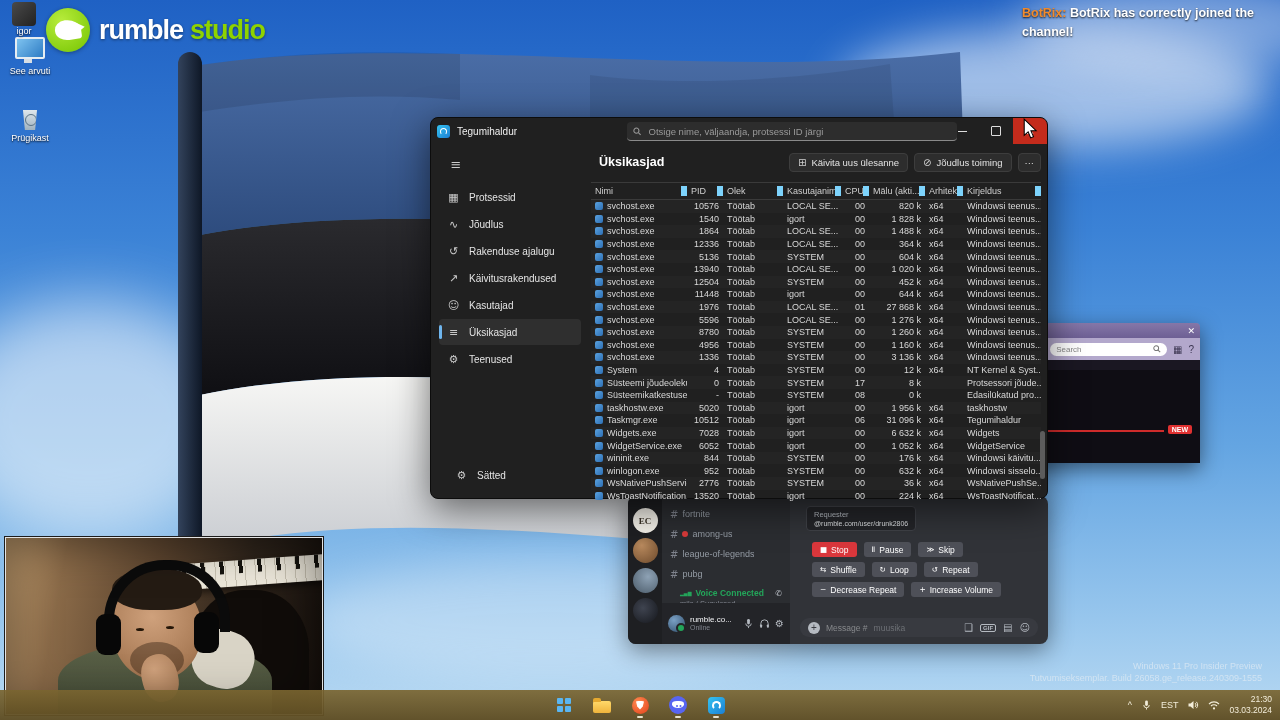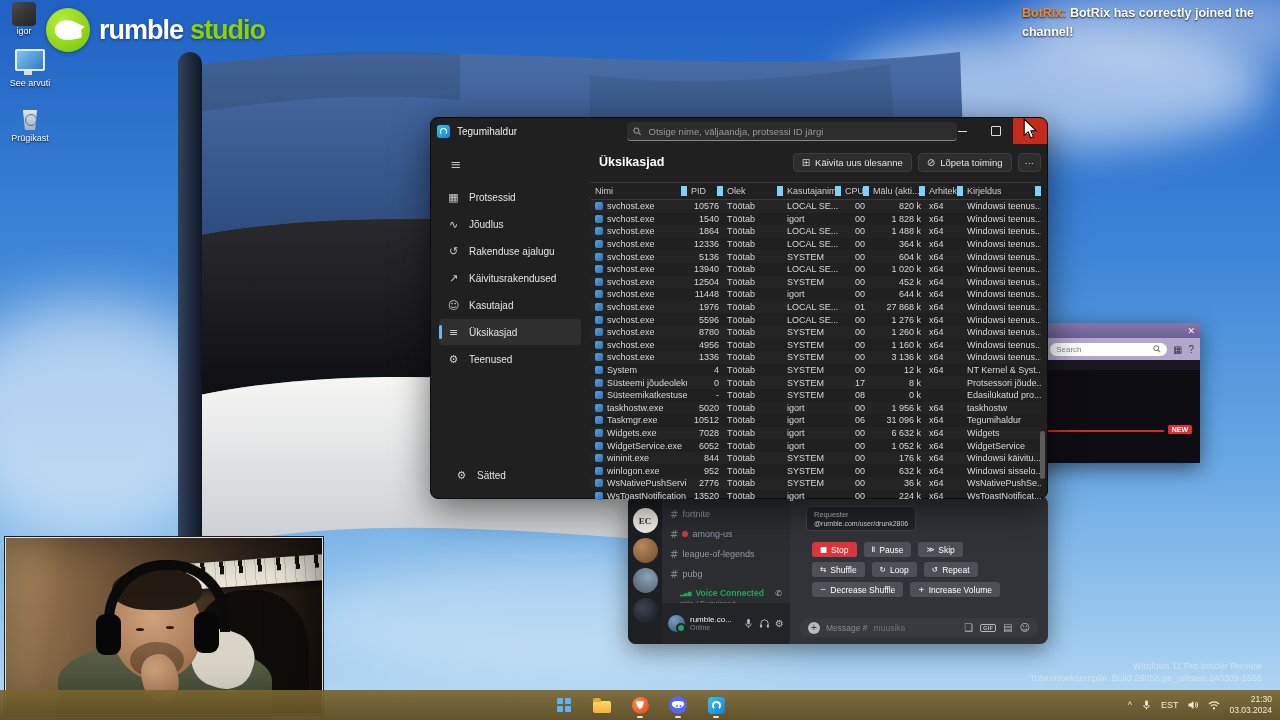"See arvuti" div.desk-icon { top: 49px -> 37px }
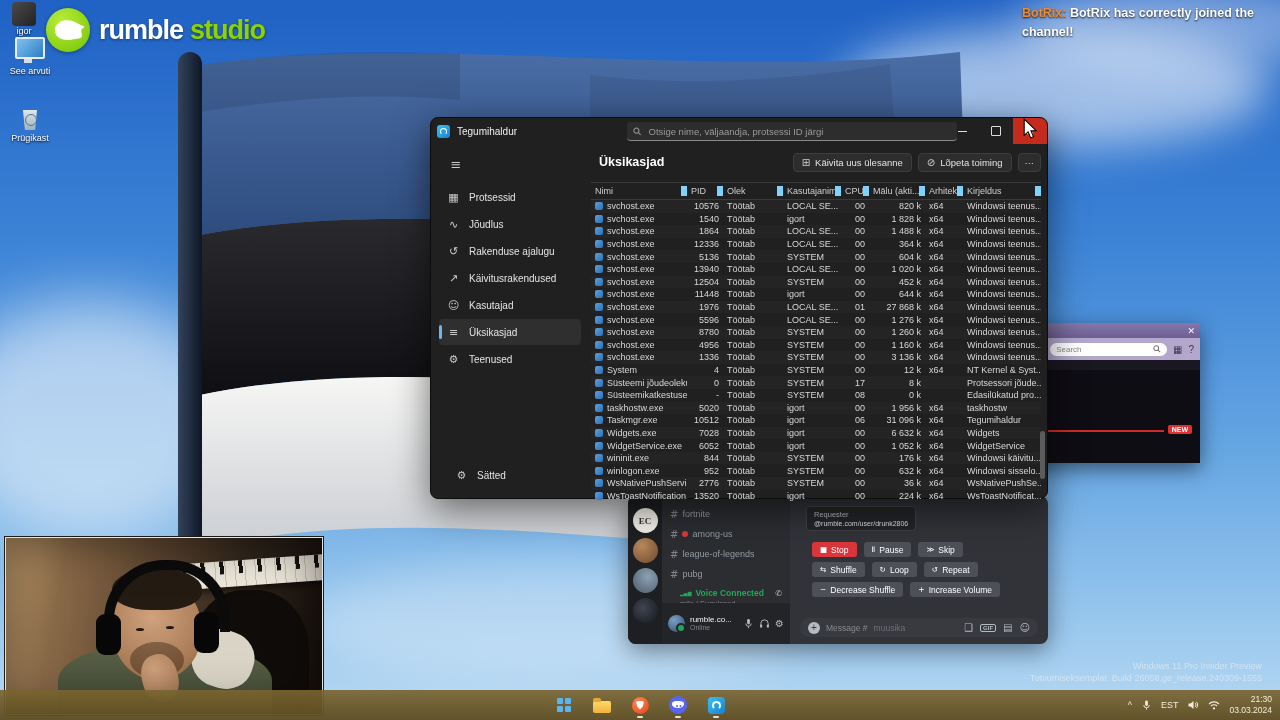"Lõpeta toiming" span { text: Lõpeta -> Jõudlus }
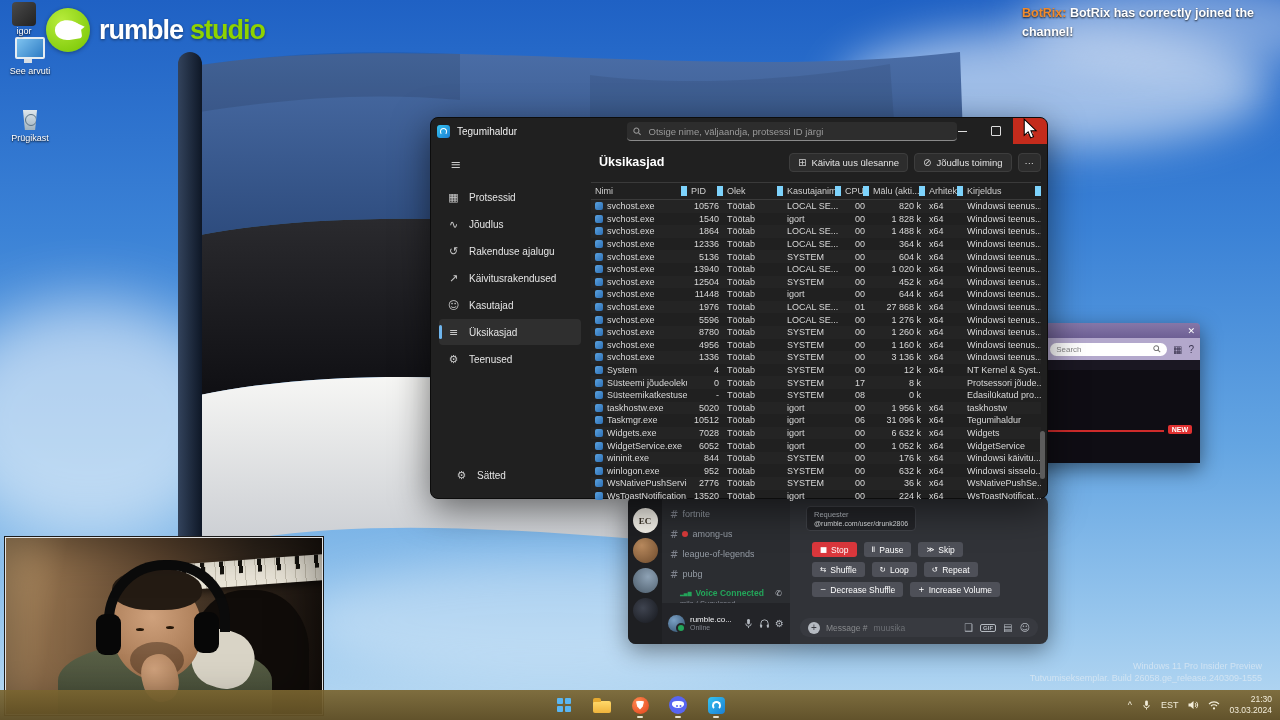"Decrease Shuffle" span { text: Shuffle -> Repeat }
